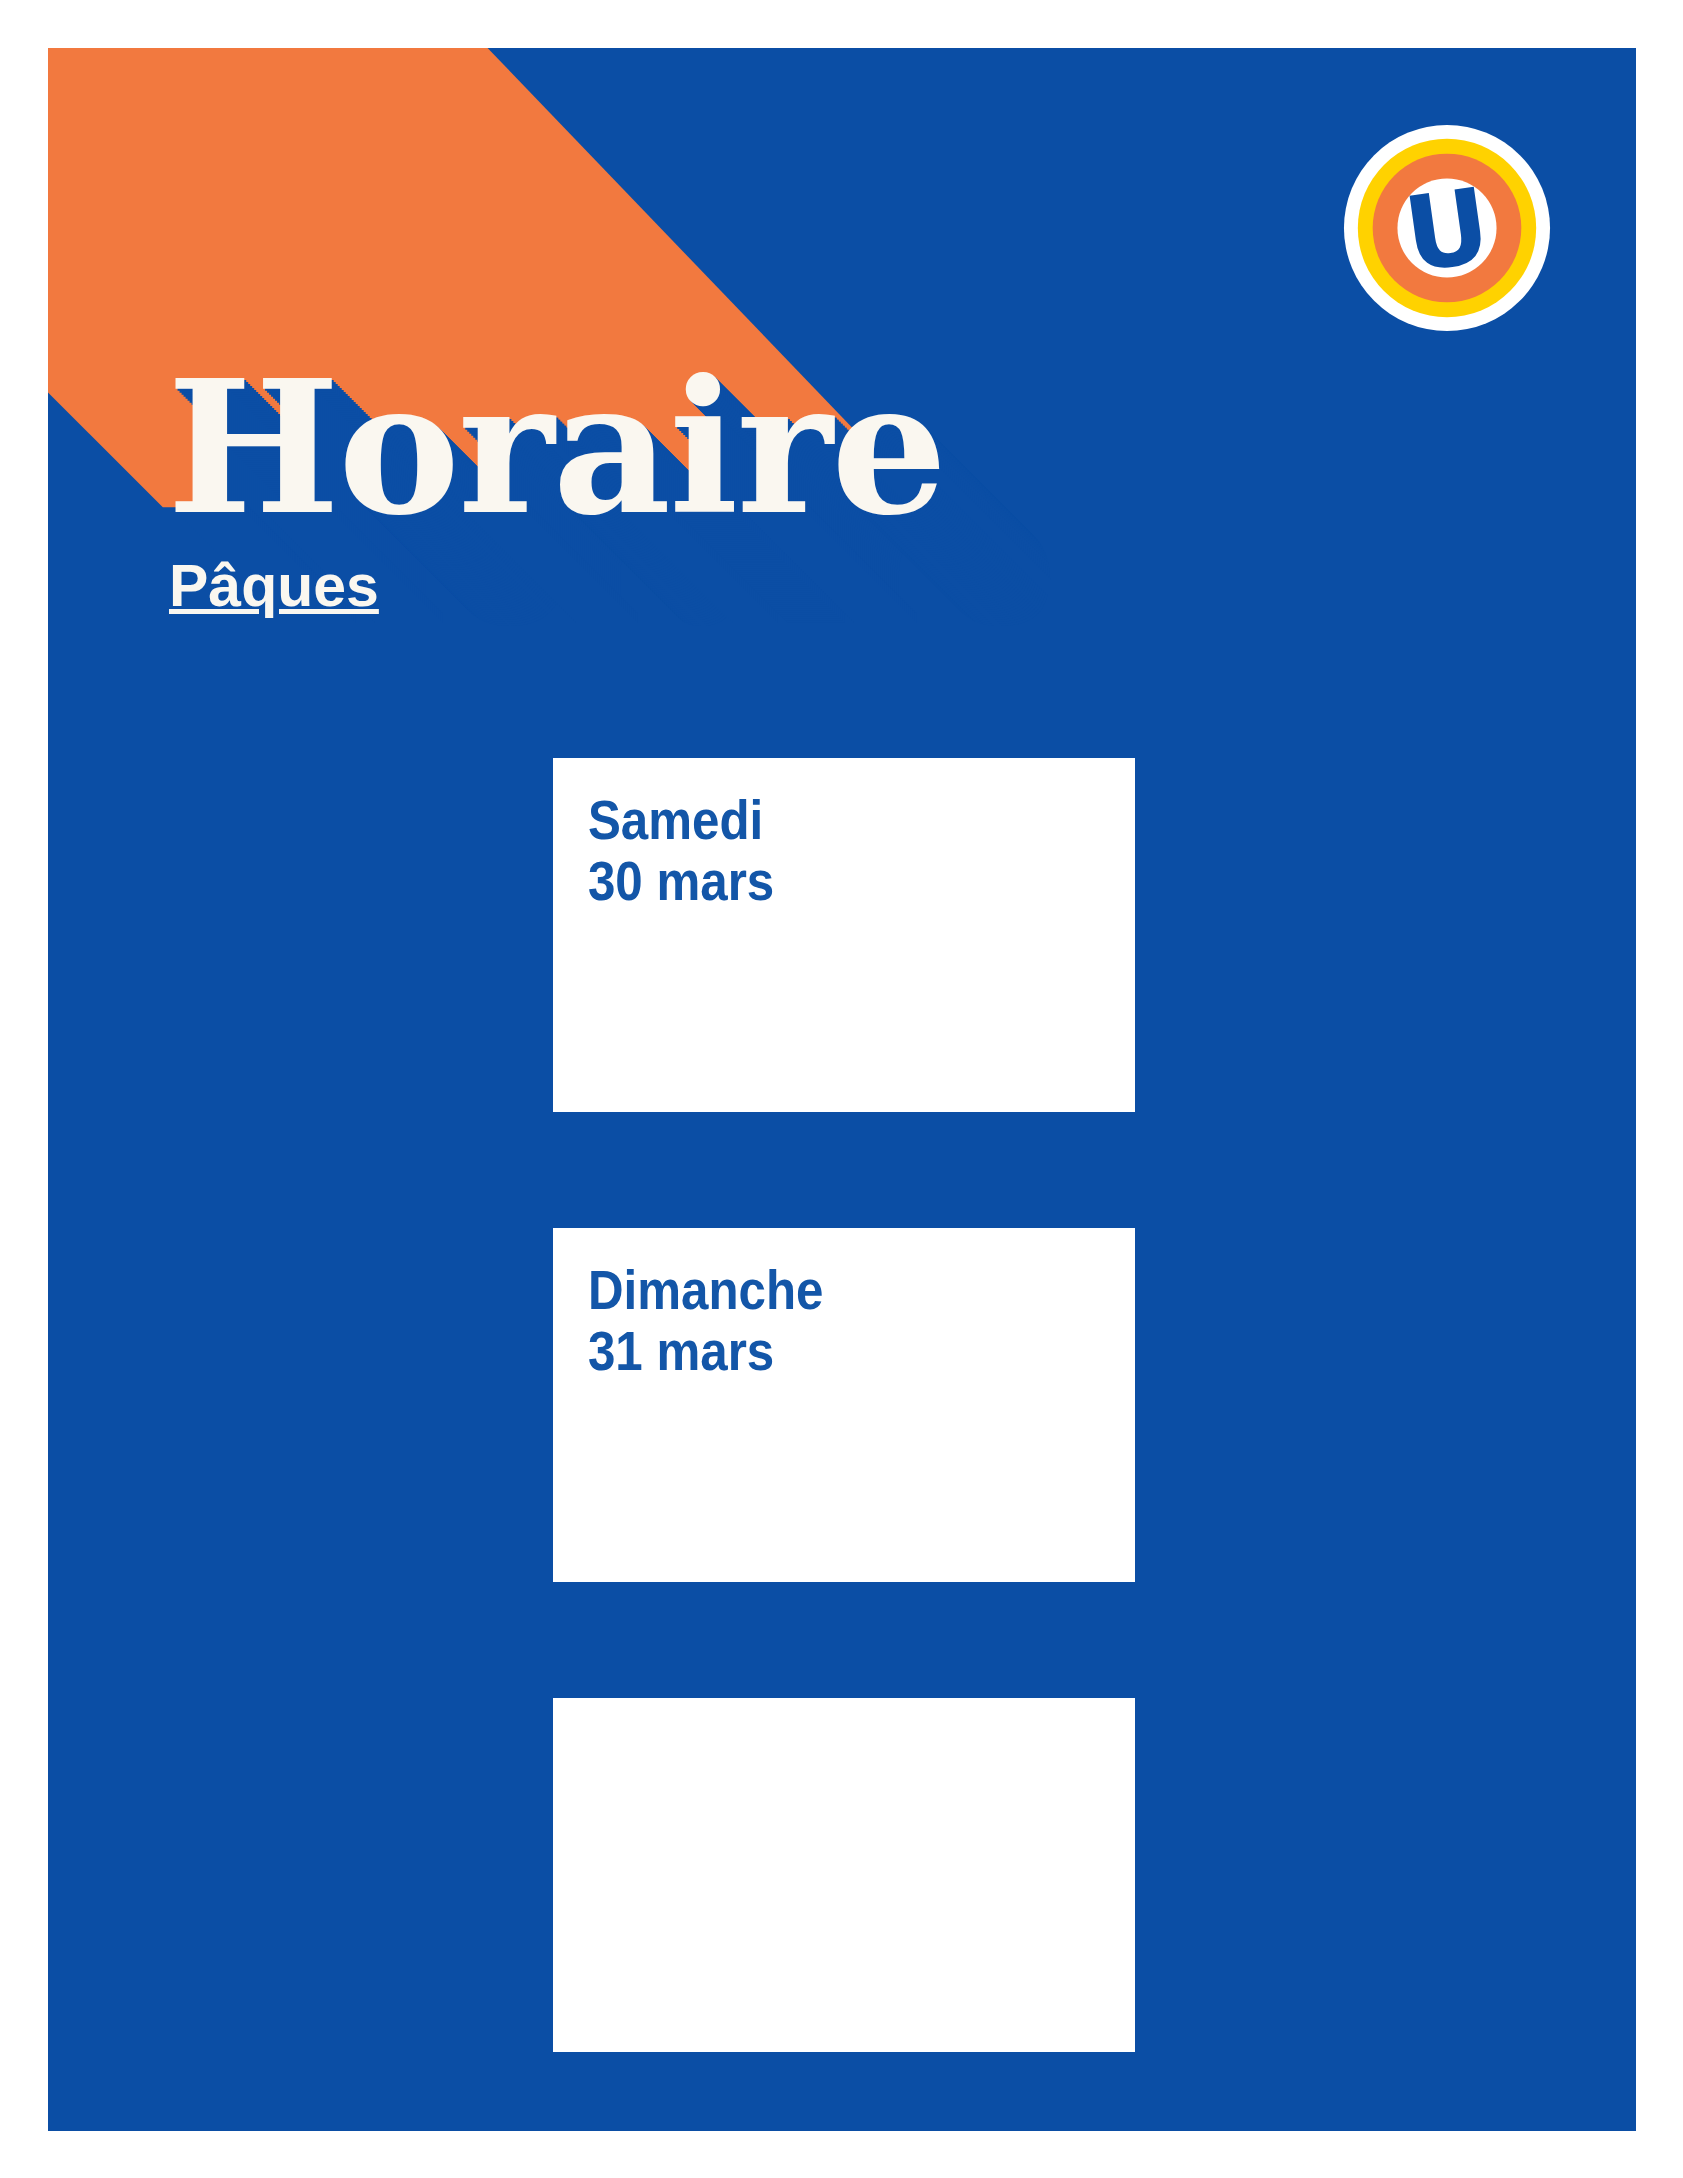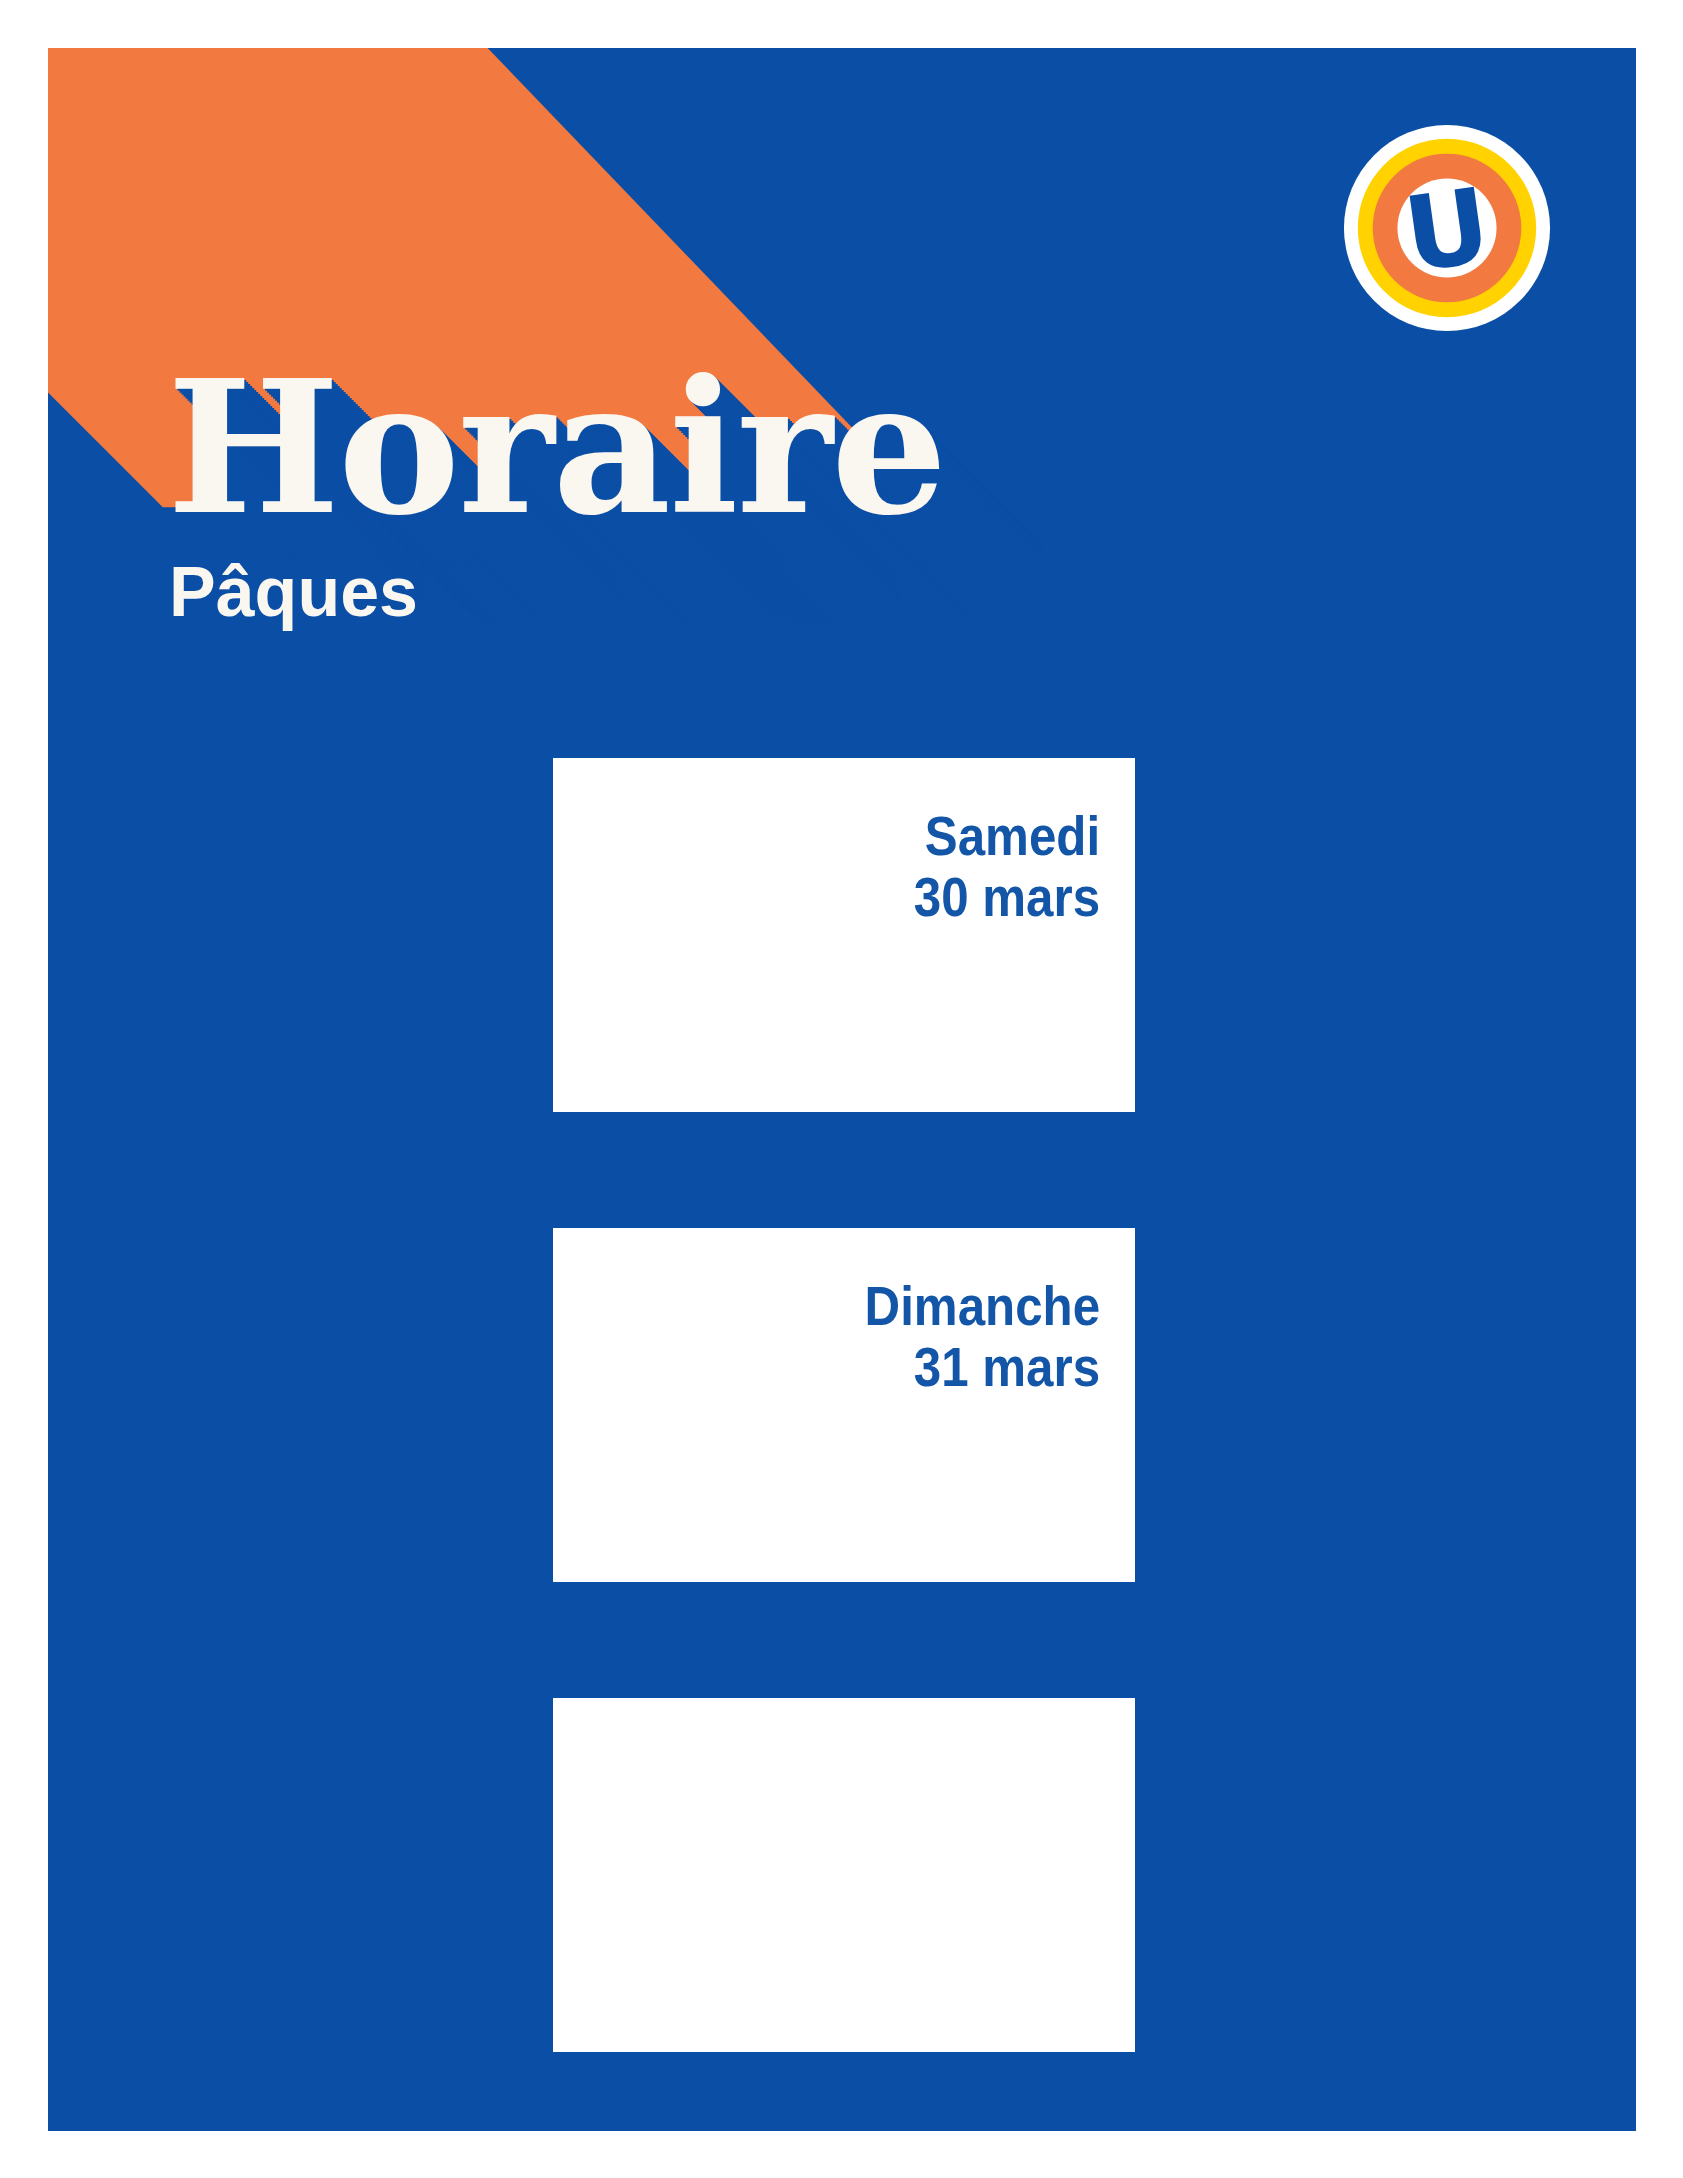"Pâques" .subtitle { font-size: 70px -> 59px; text-decoration: none -> underline }
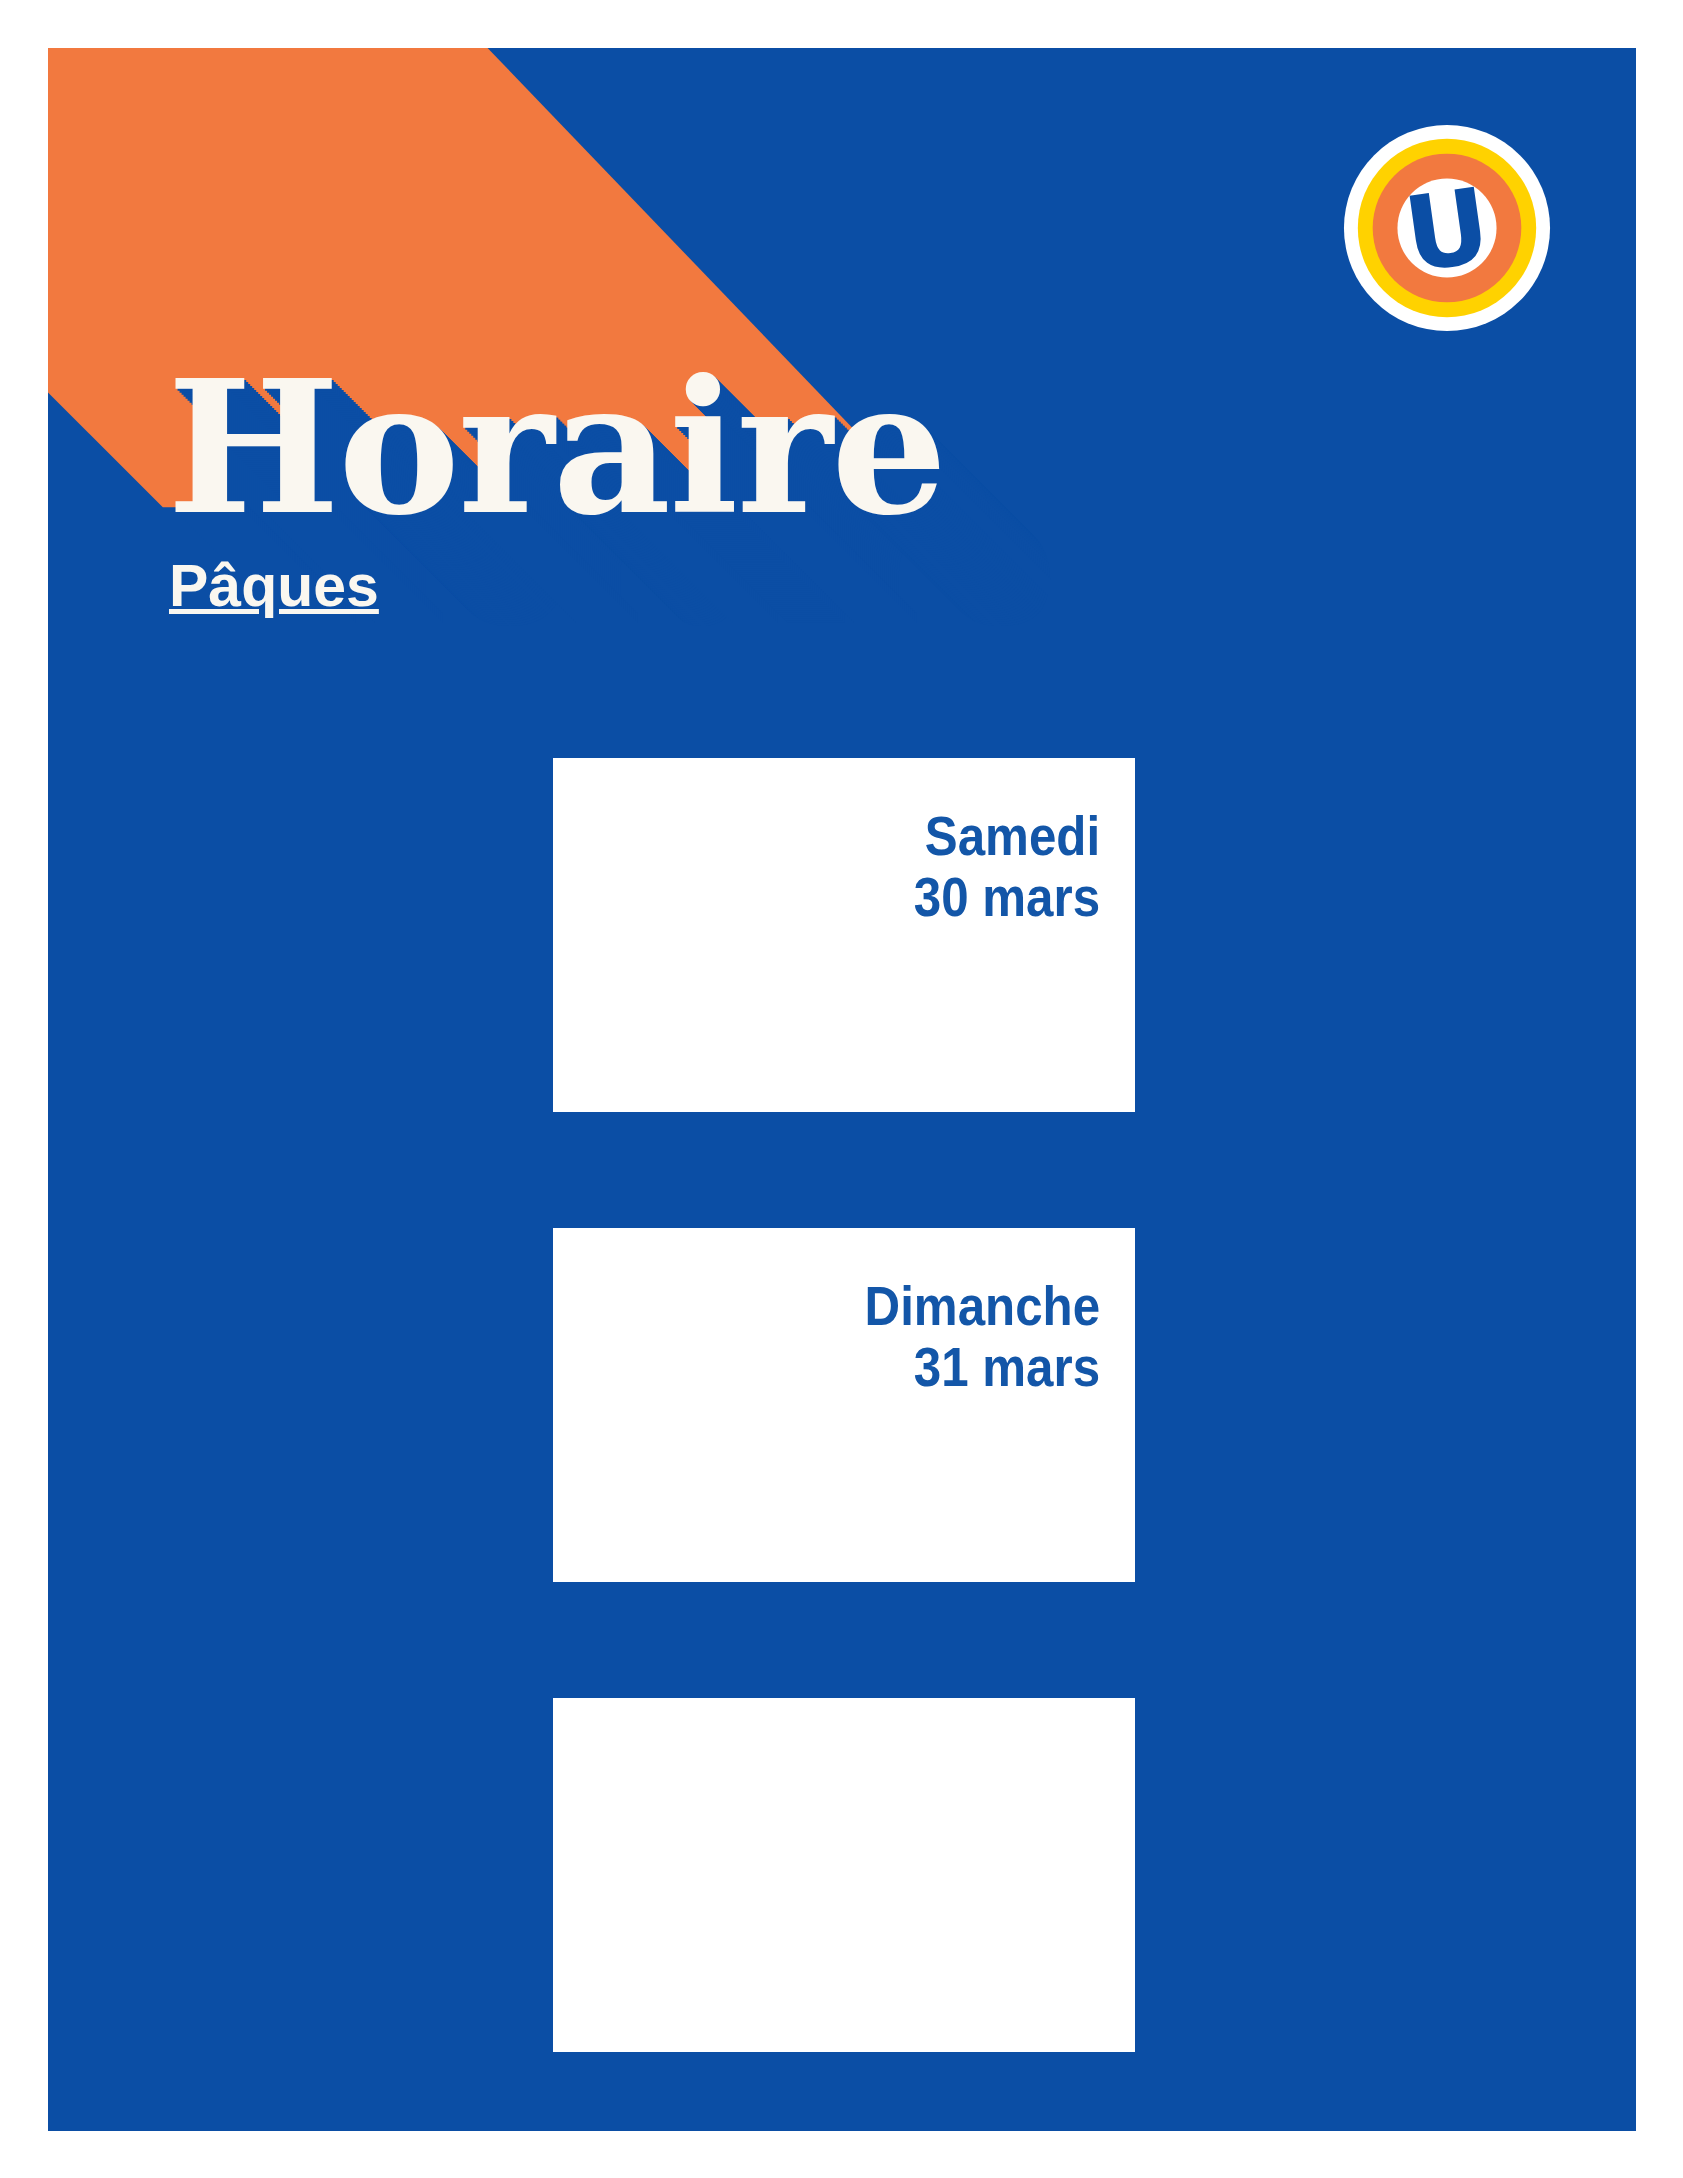"Samedi" .card-top { padding-top: 47px -> 31px; text-align: right -> left }
